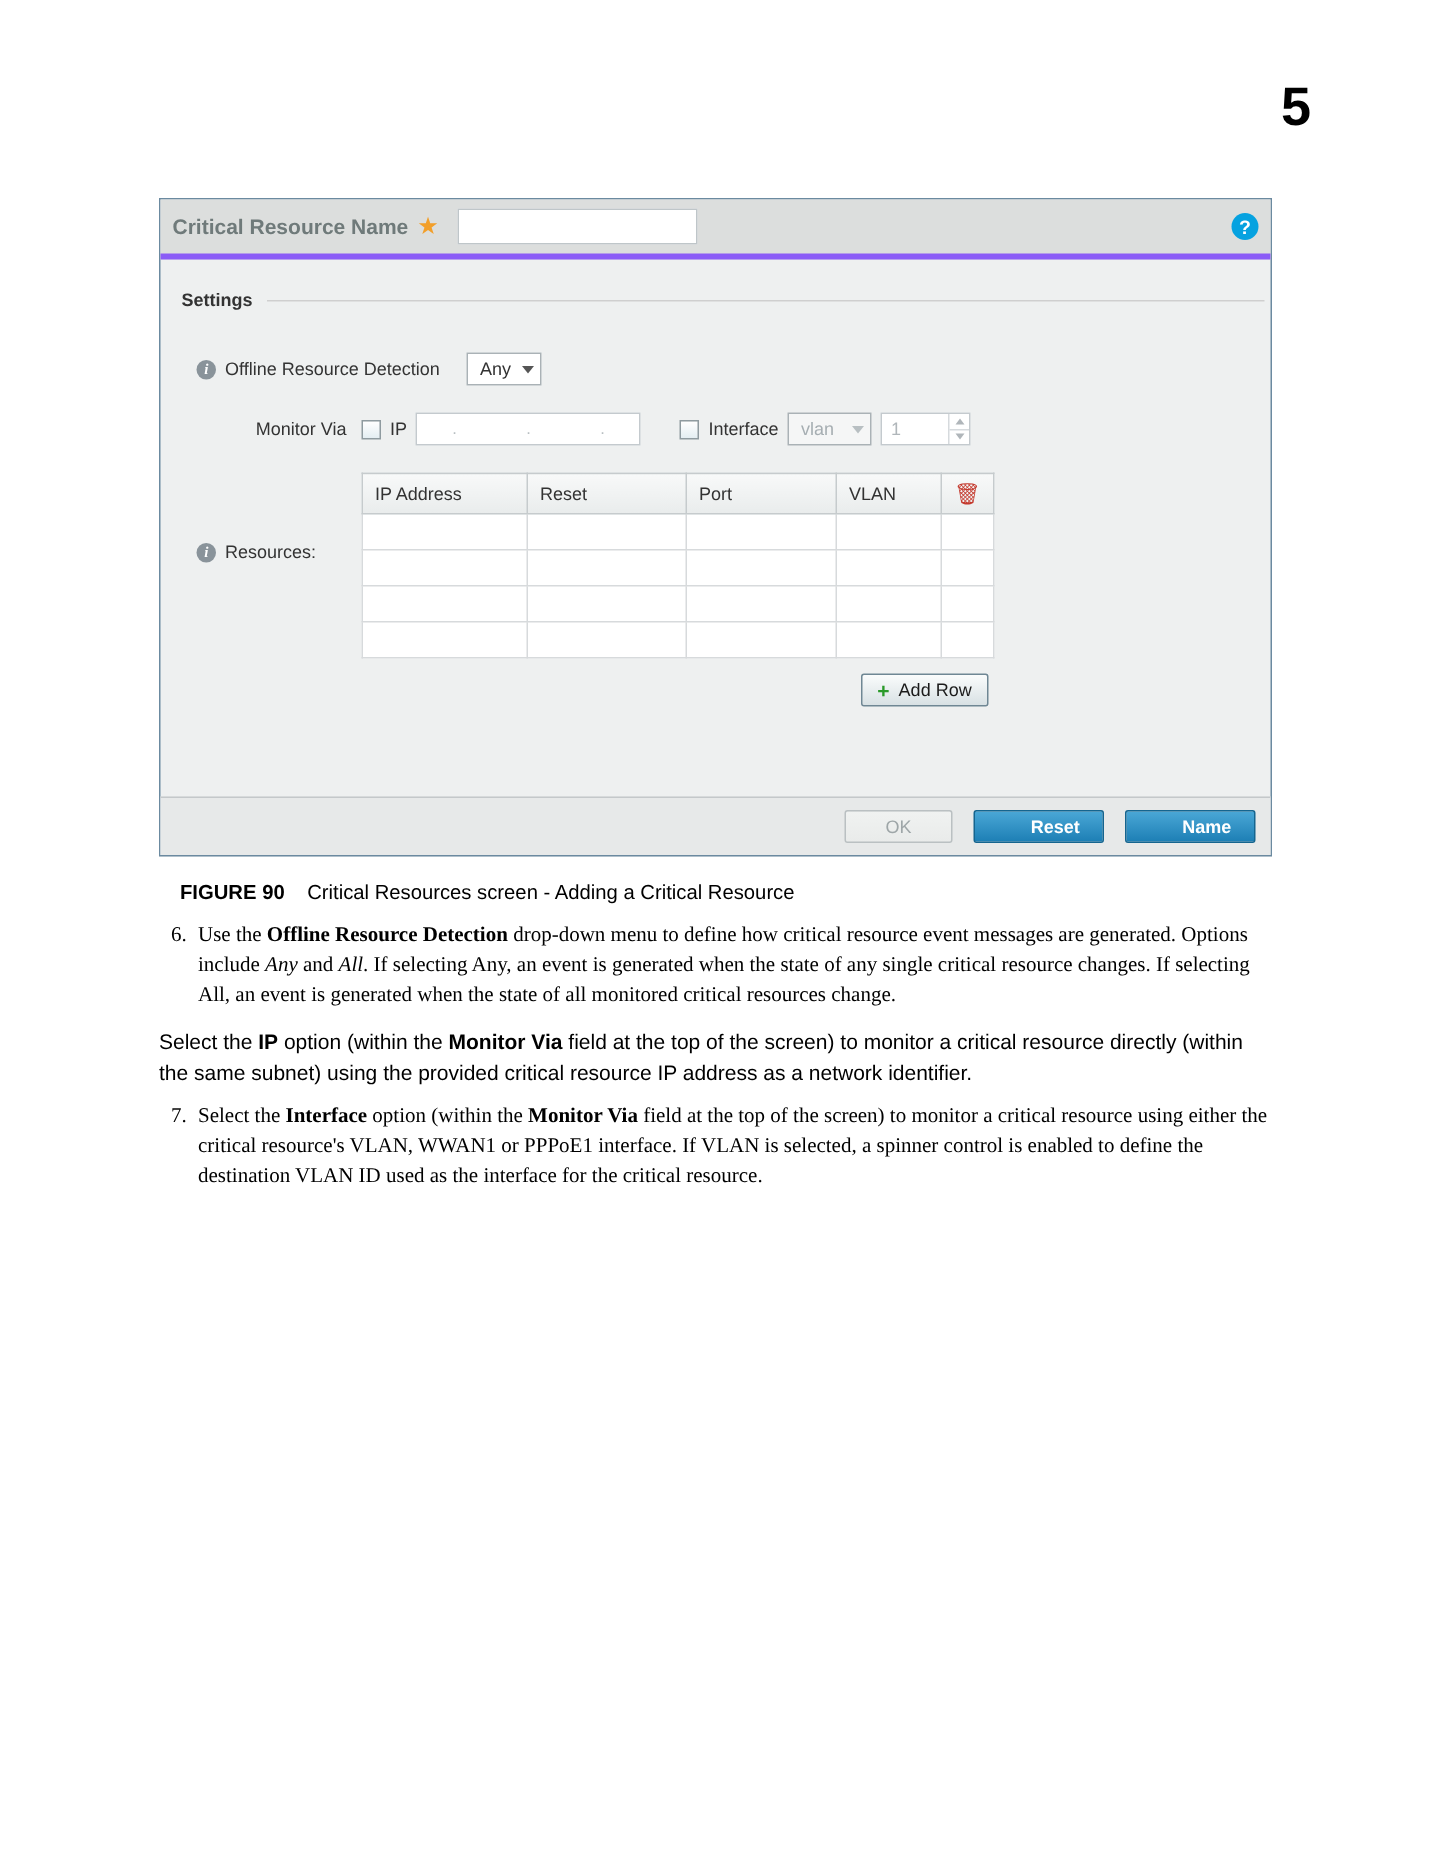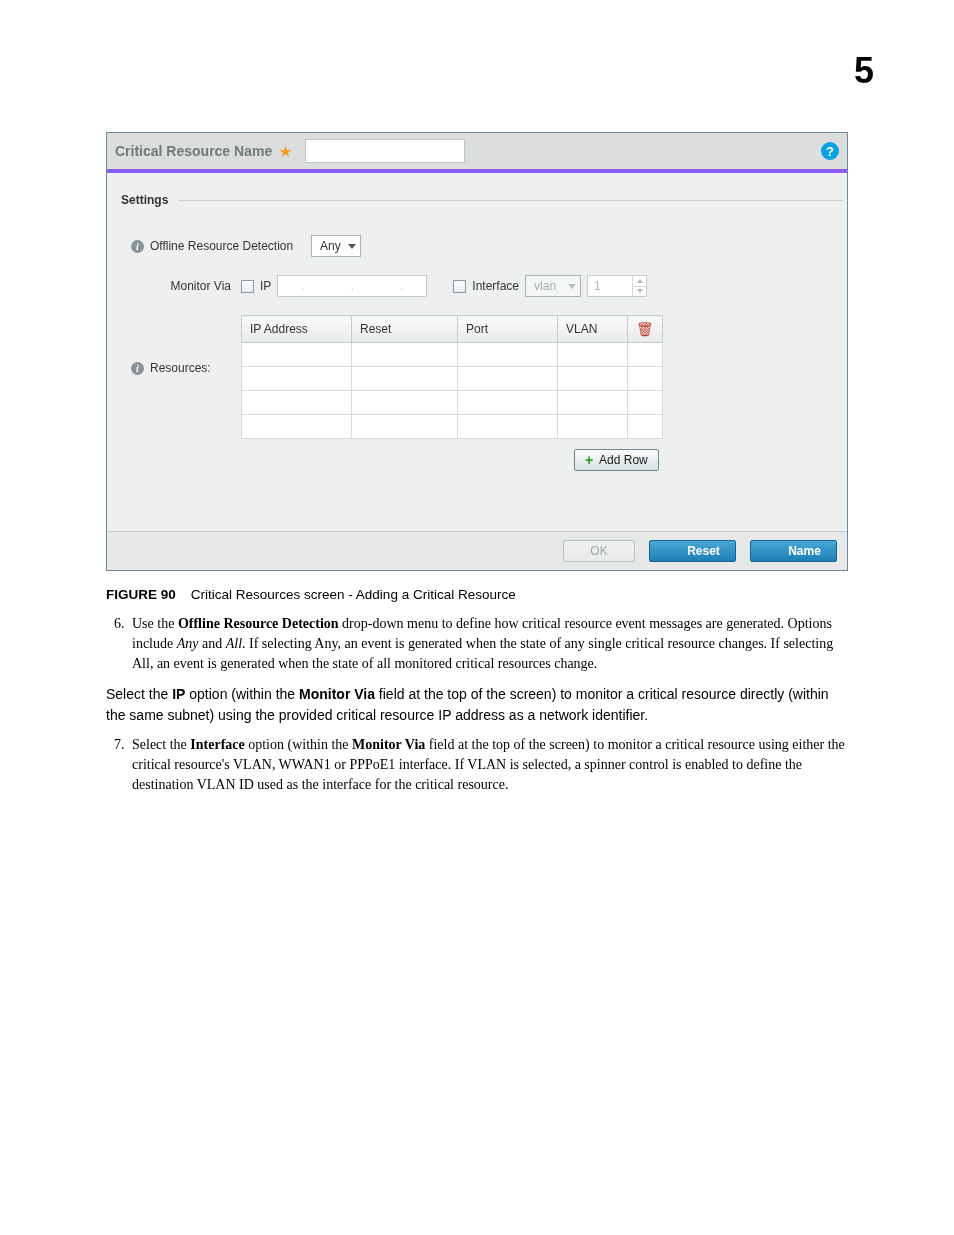"FIGURE 90 Critical Resources screen" .caption { margin: 16px 6px 12px 6px -> 16px 6px 12px 20px }
